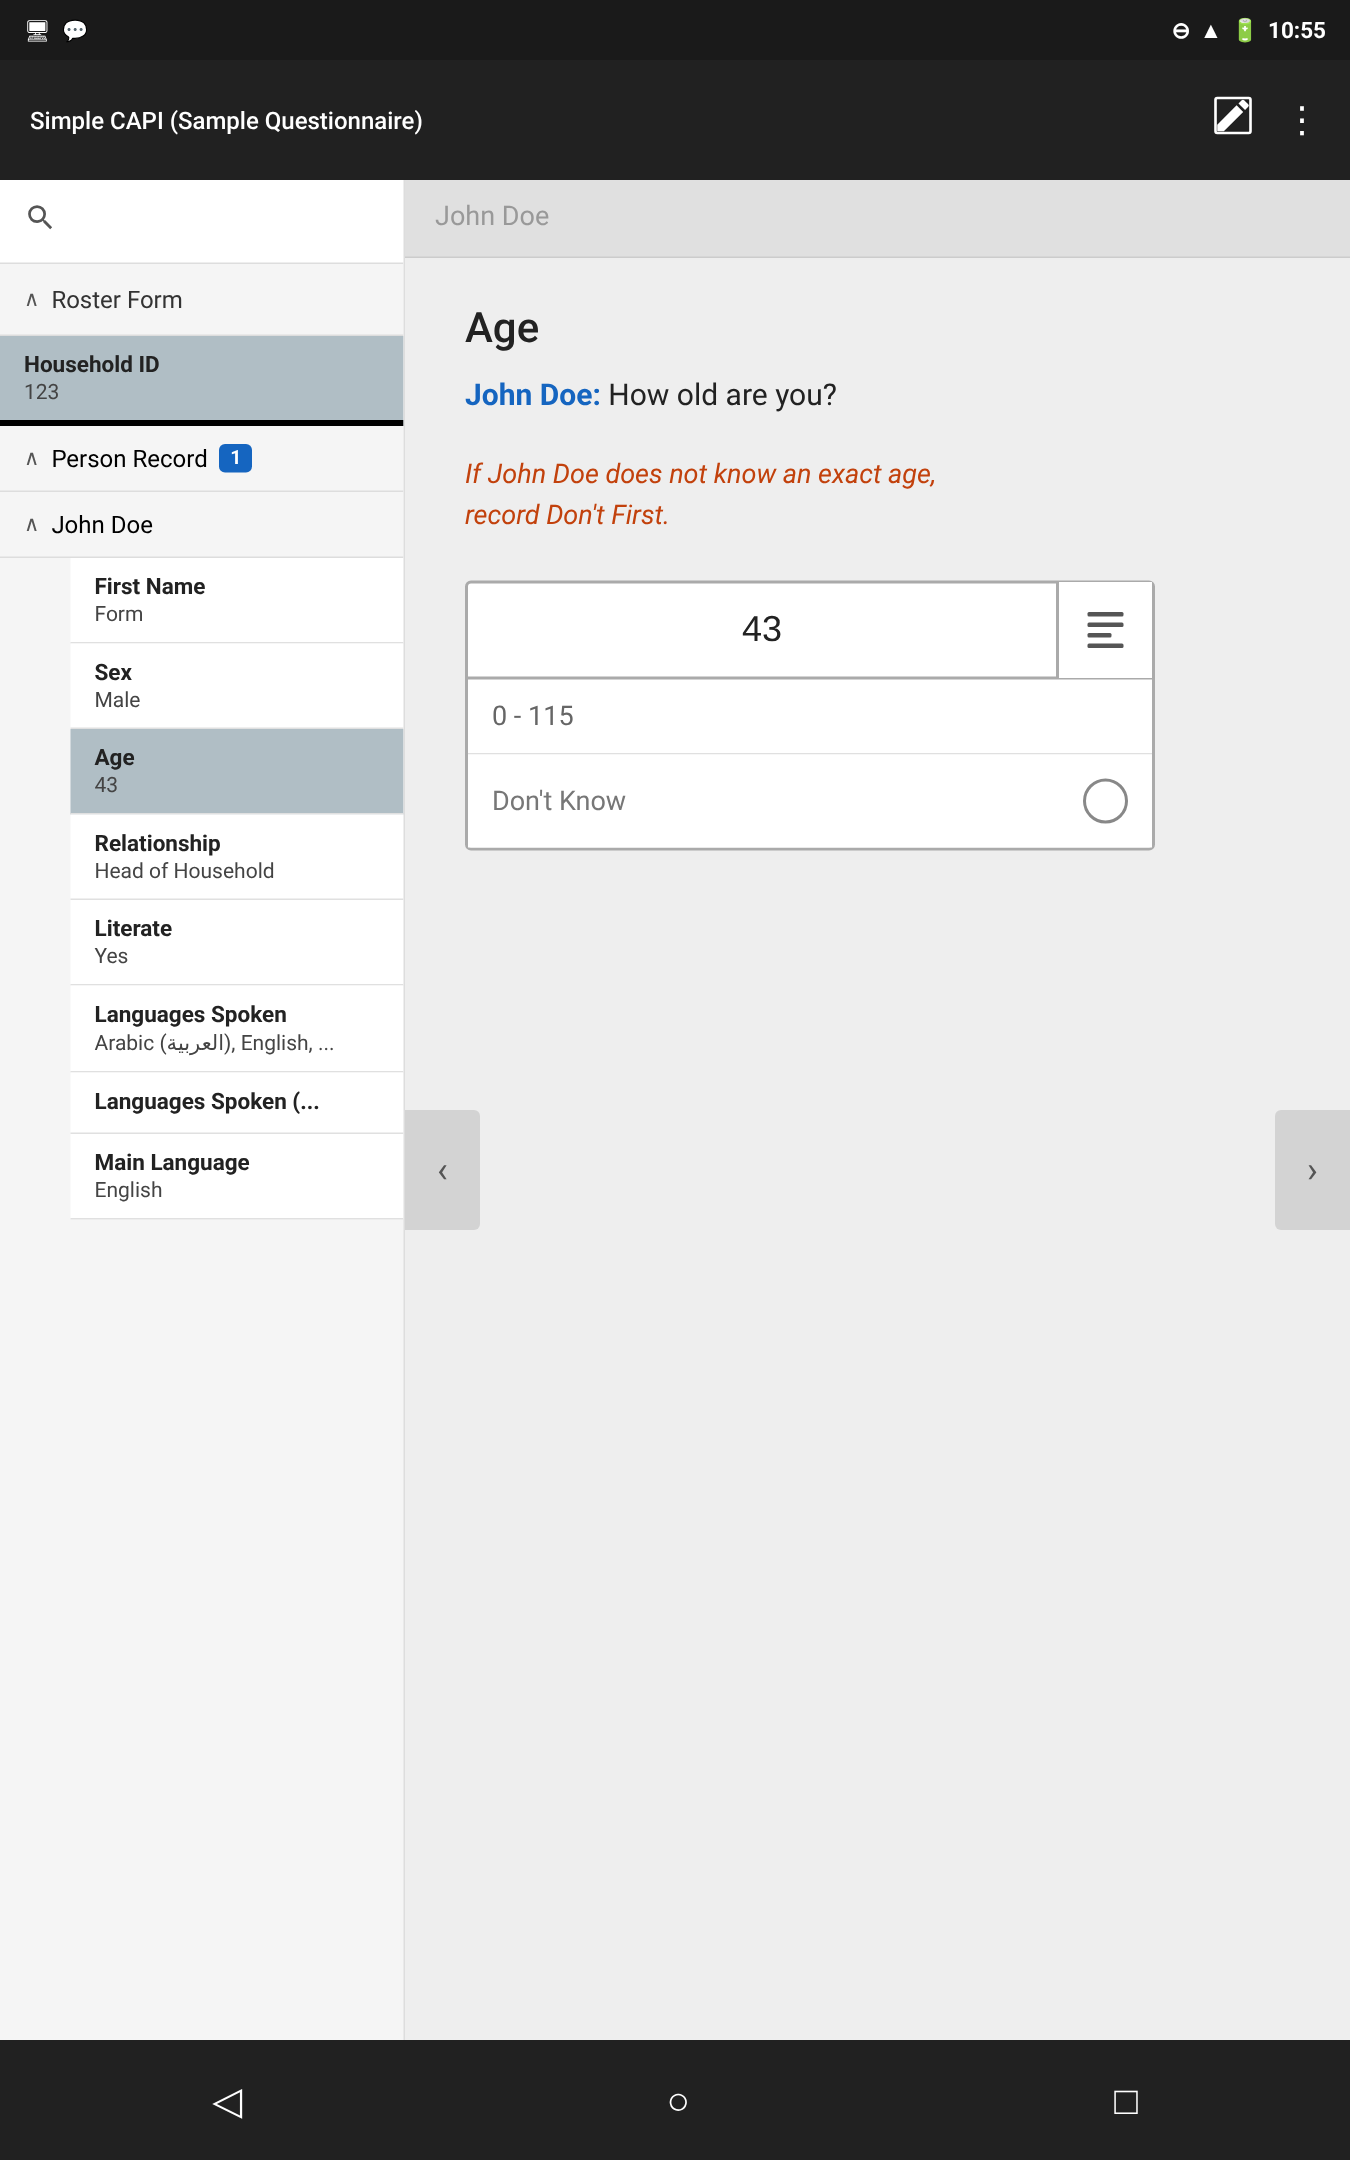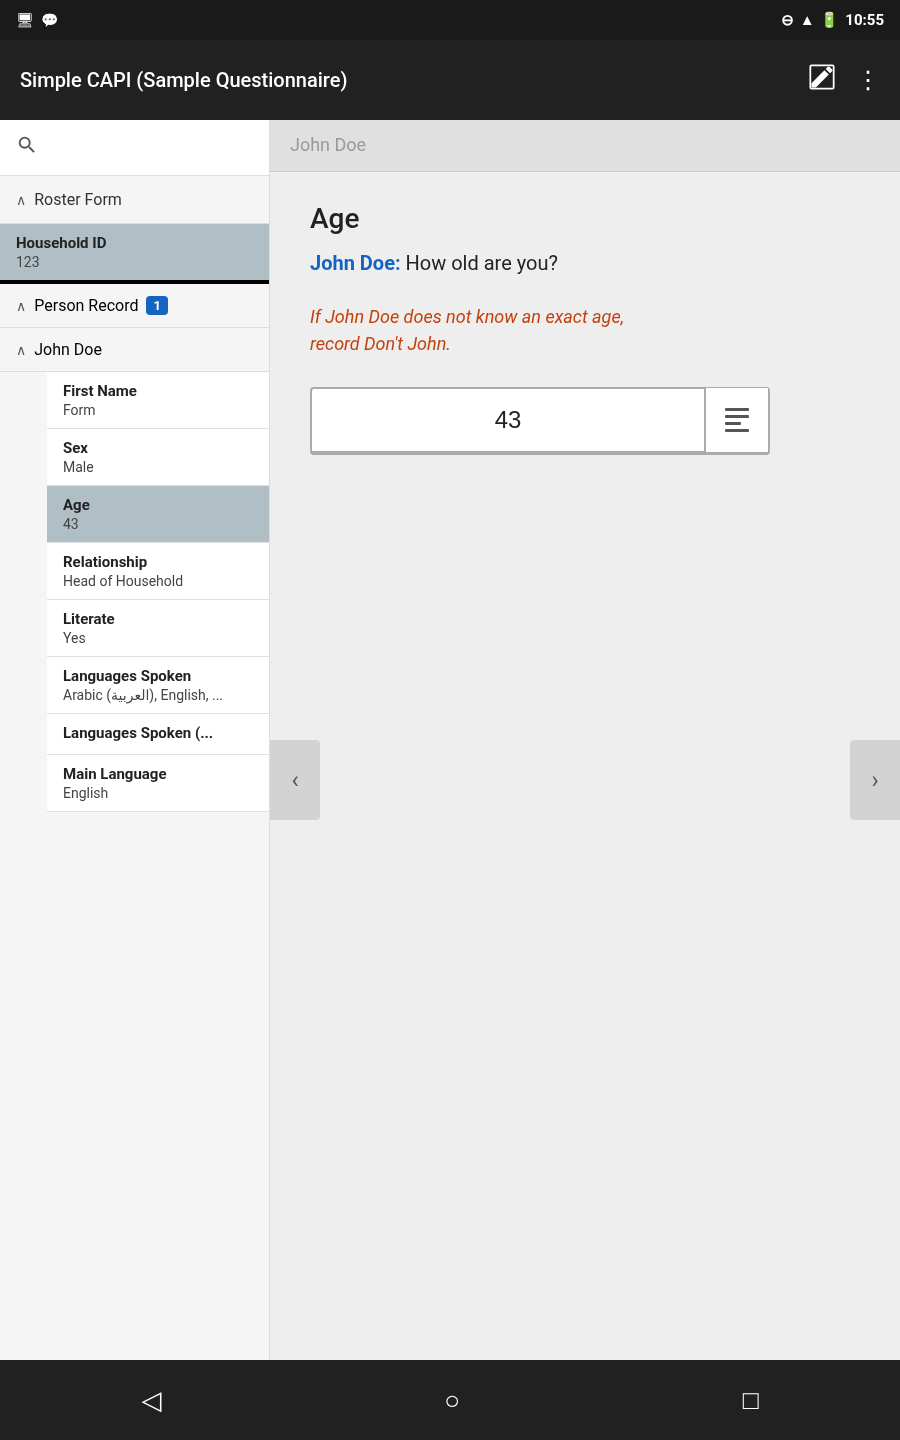"Simple CAPI (Sample Questionnaire)" .toolbar-title { font-size: 20px -> 16px }
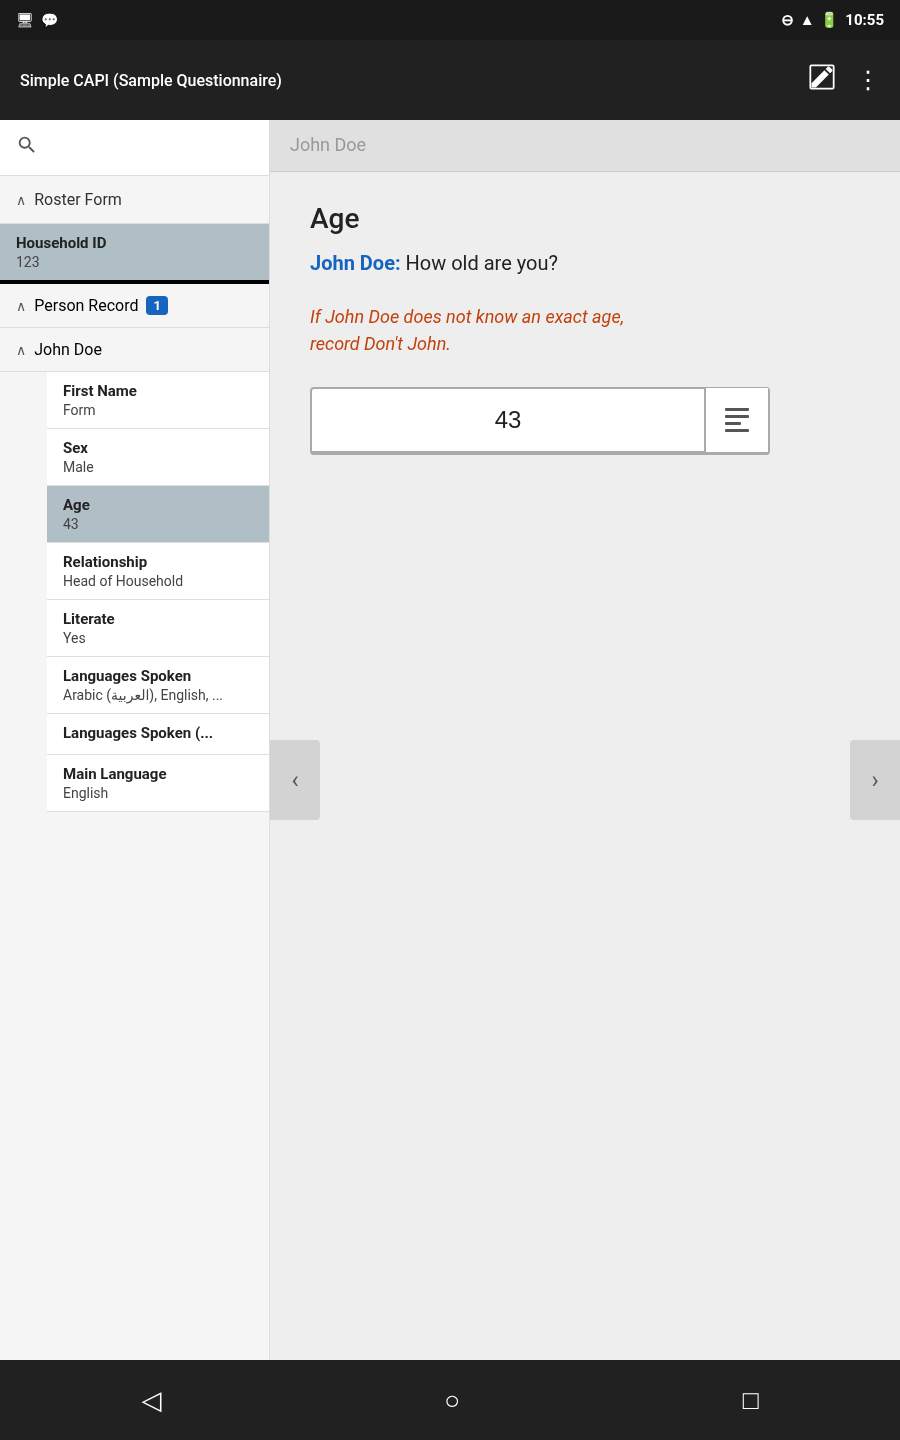"record Don't John." span { text: John -> First }
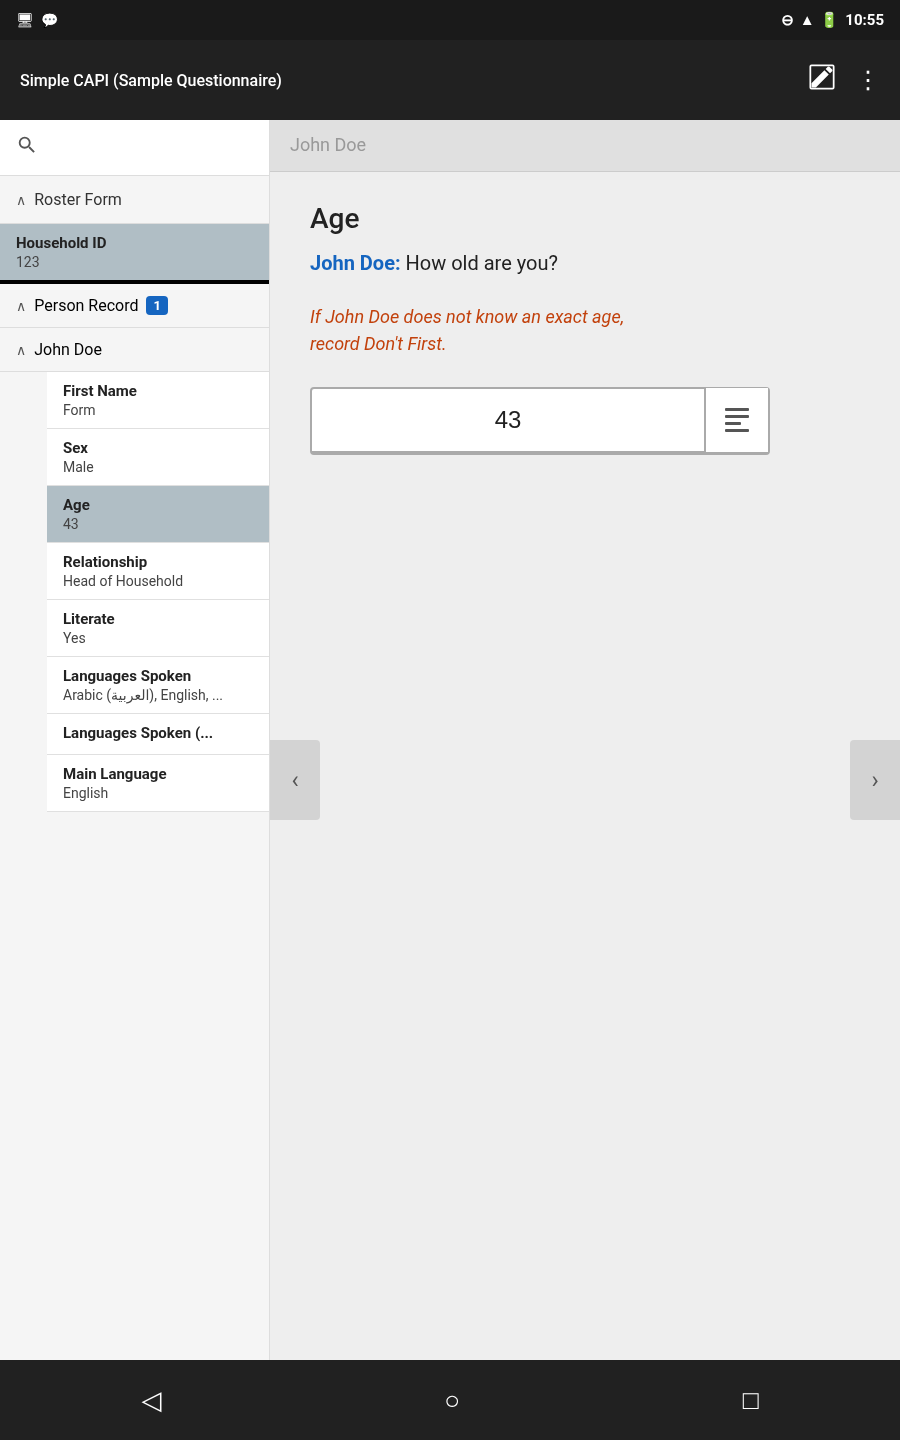"0 - 115" div.range-row { html: none -> <div> <span>0 - 115</span> </div> }
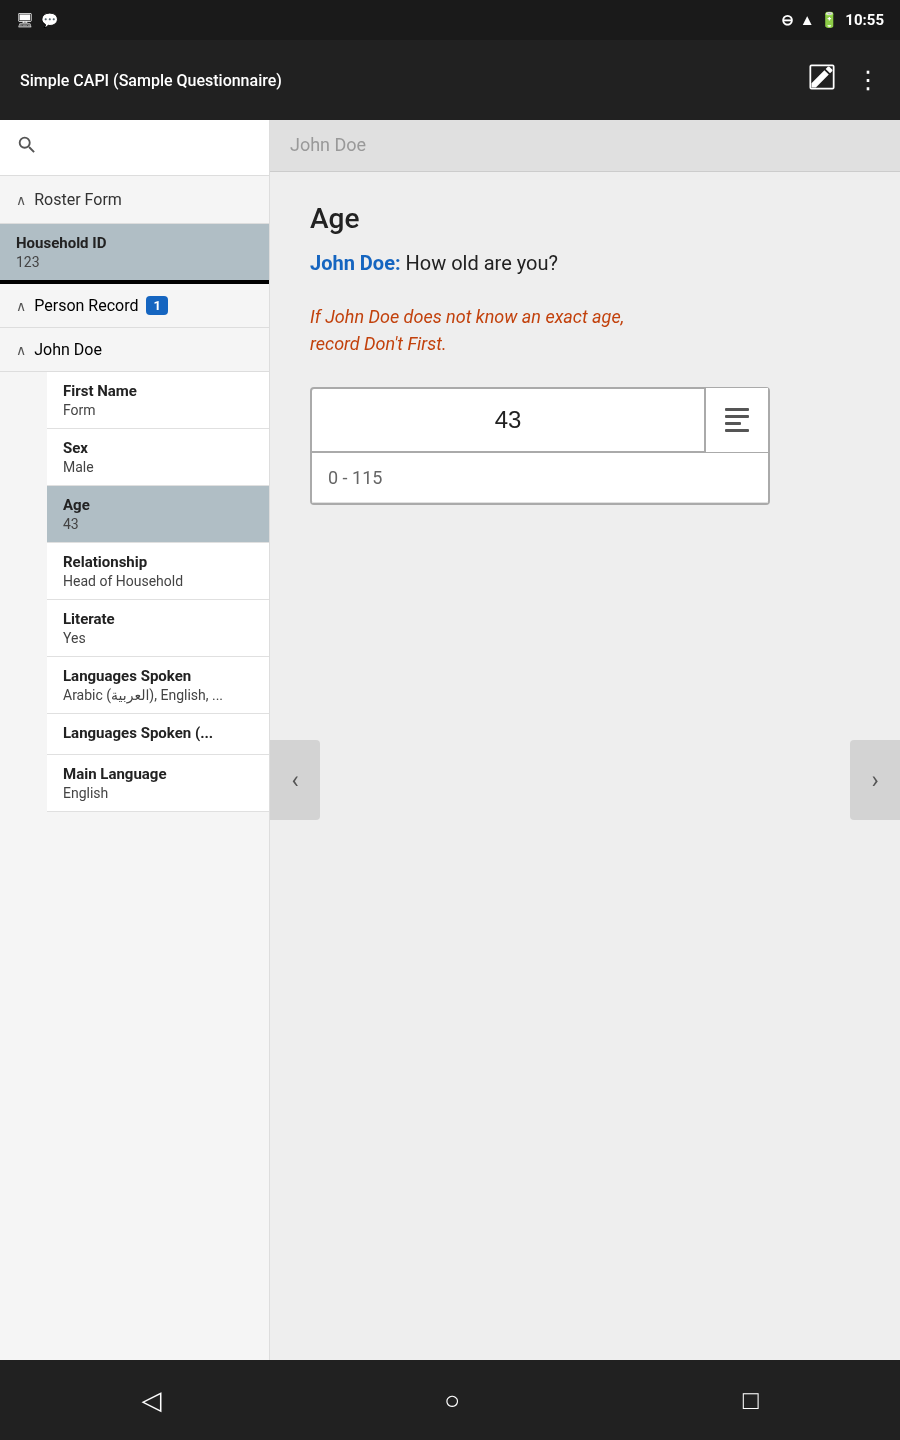"Don't Know" div.dont-know-row { html: none -> <div> <span>Don't Know</span> <div></div> </div> }
